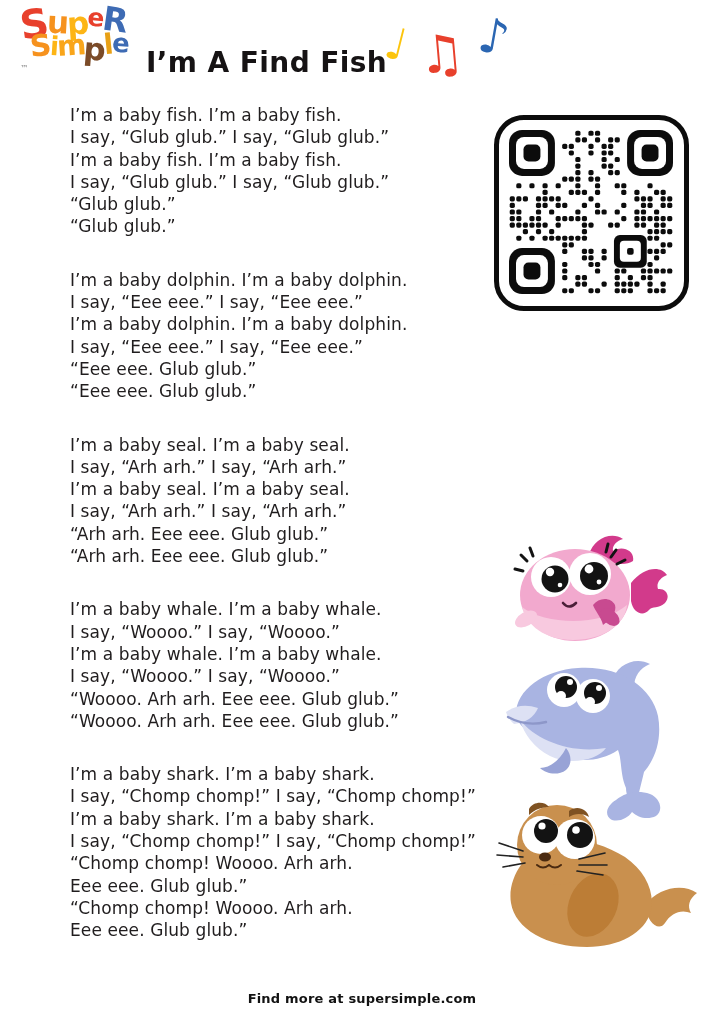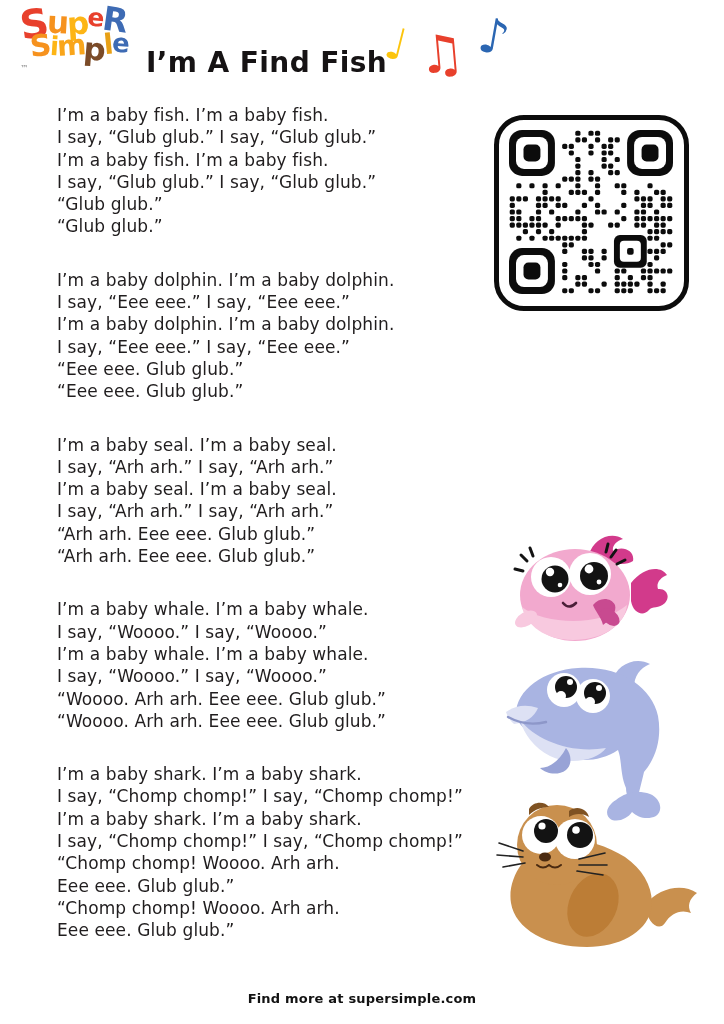"I’m a baby fish. I’m" .lyrics { left: 57px -> 70px }
